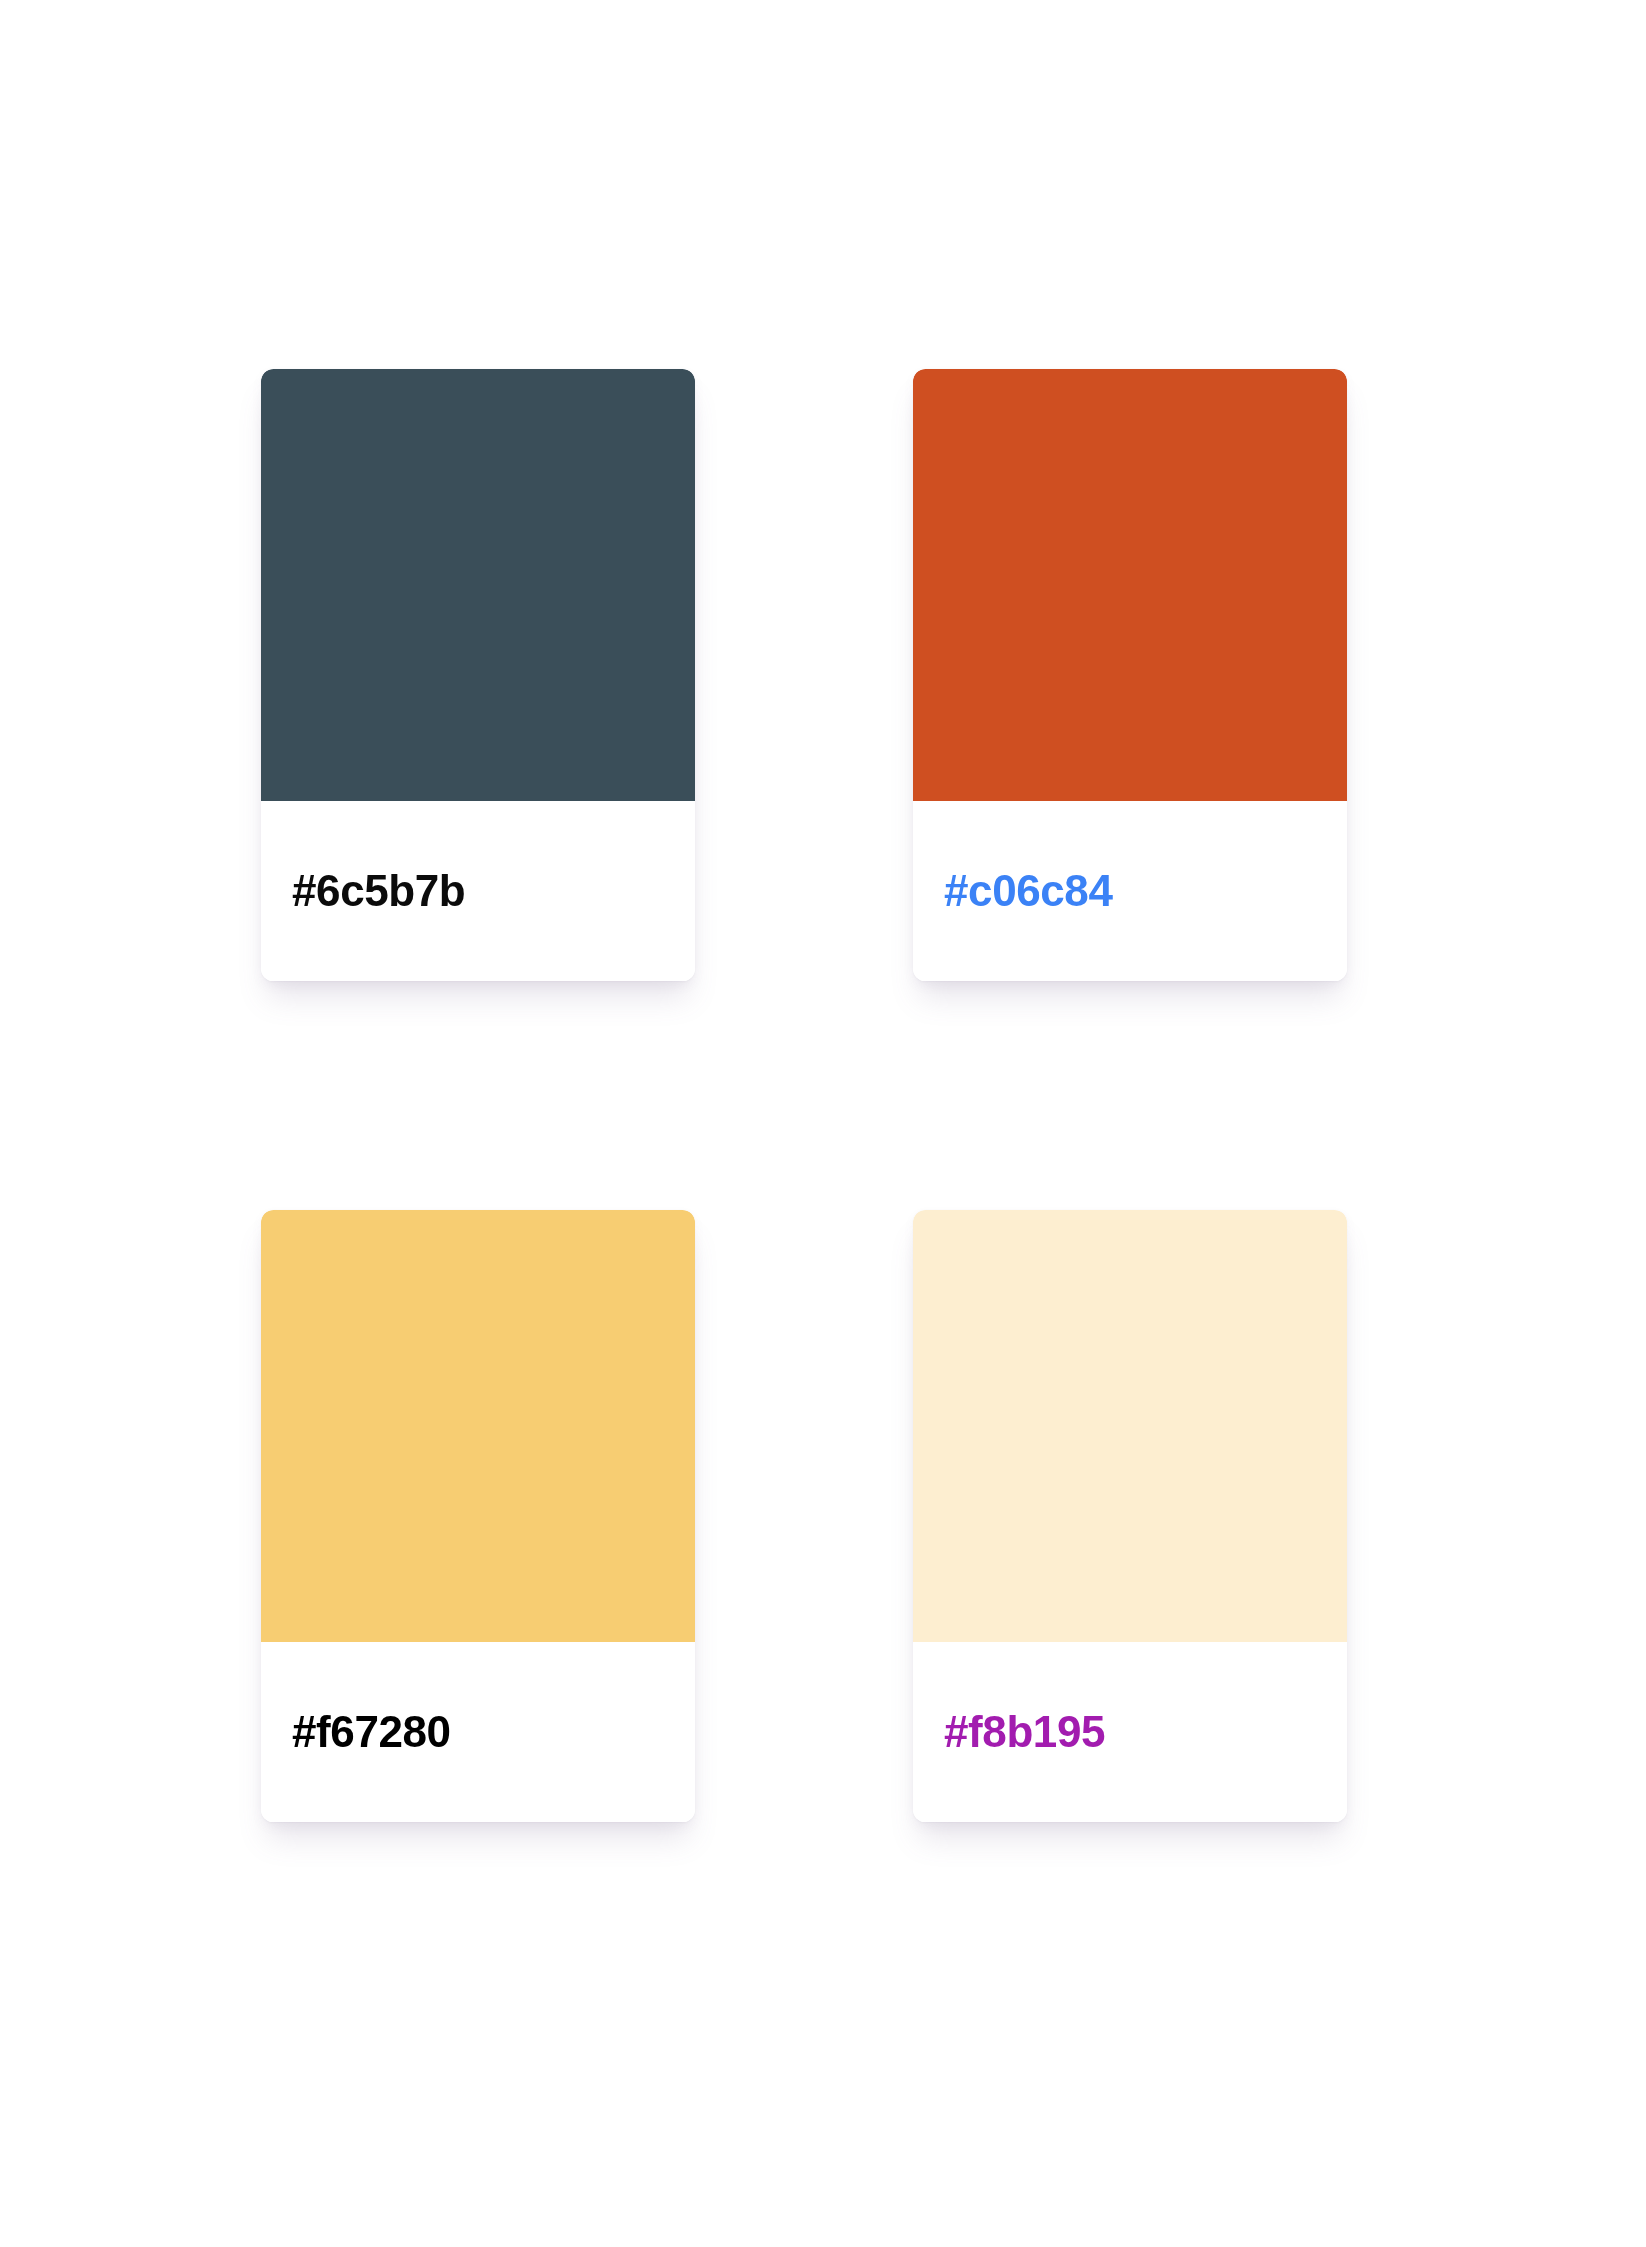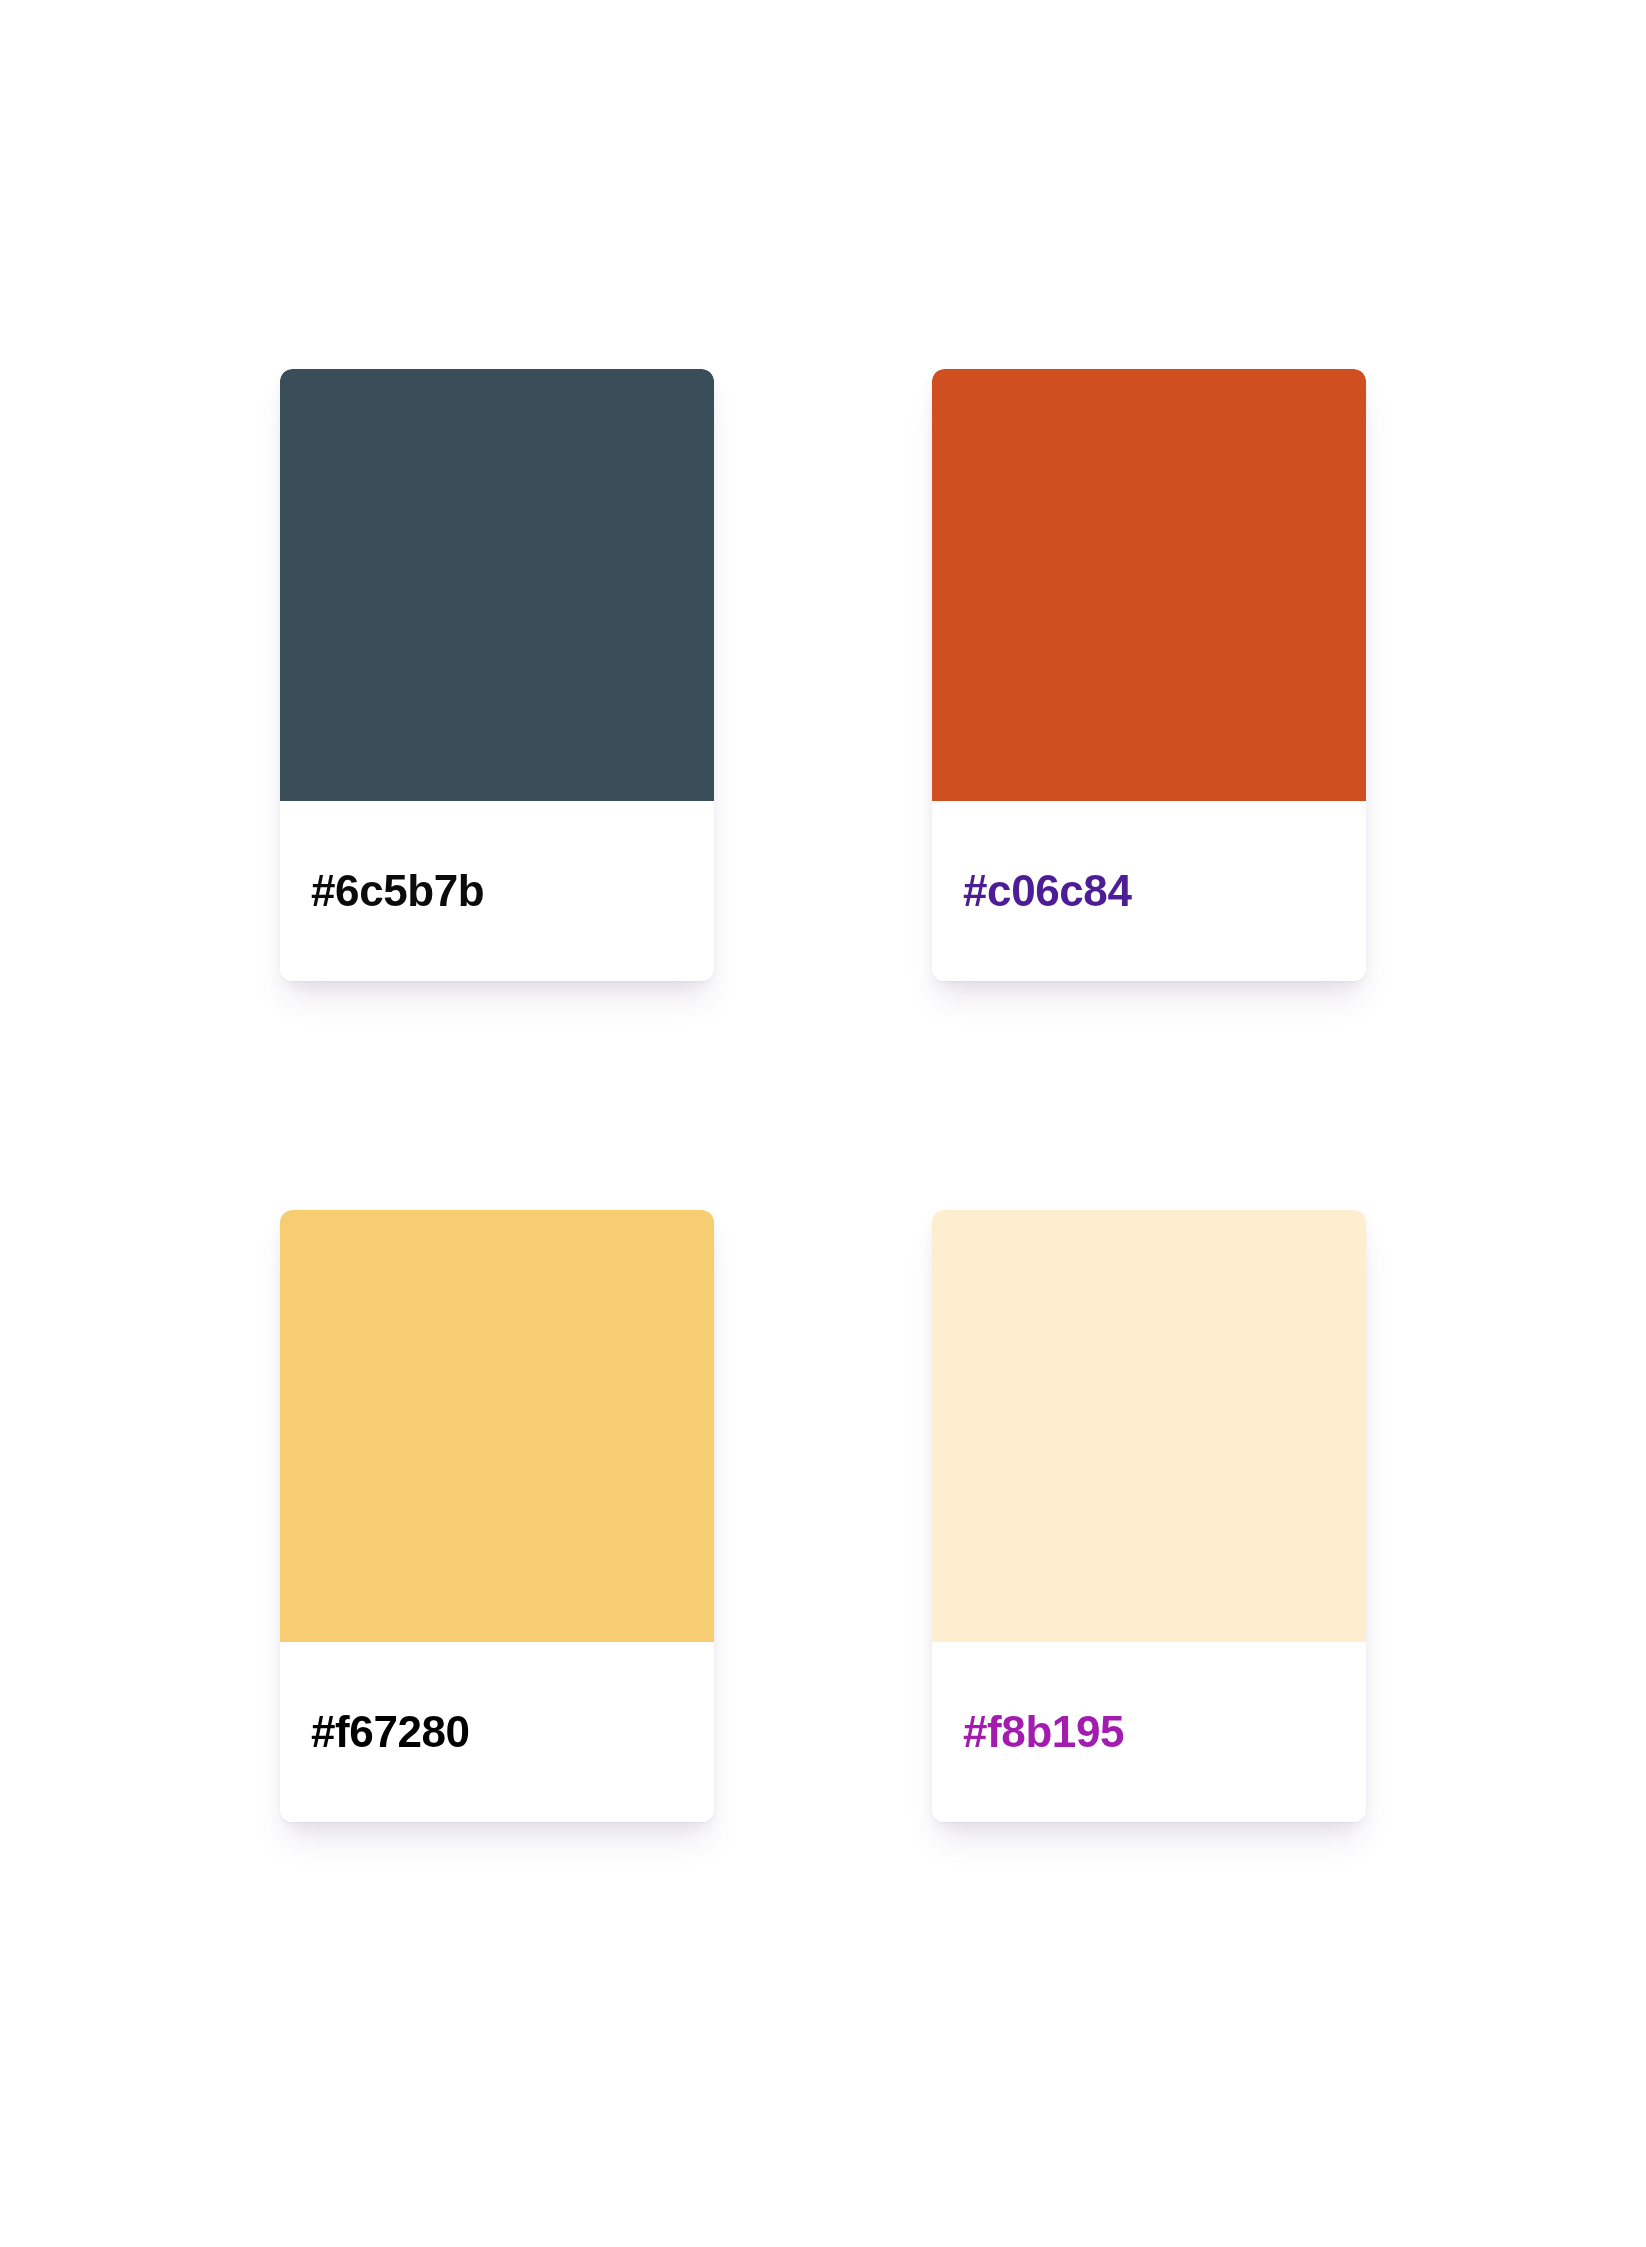"#6c5b7b" .palette-grid { left: 280px -> 261px }
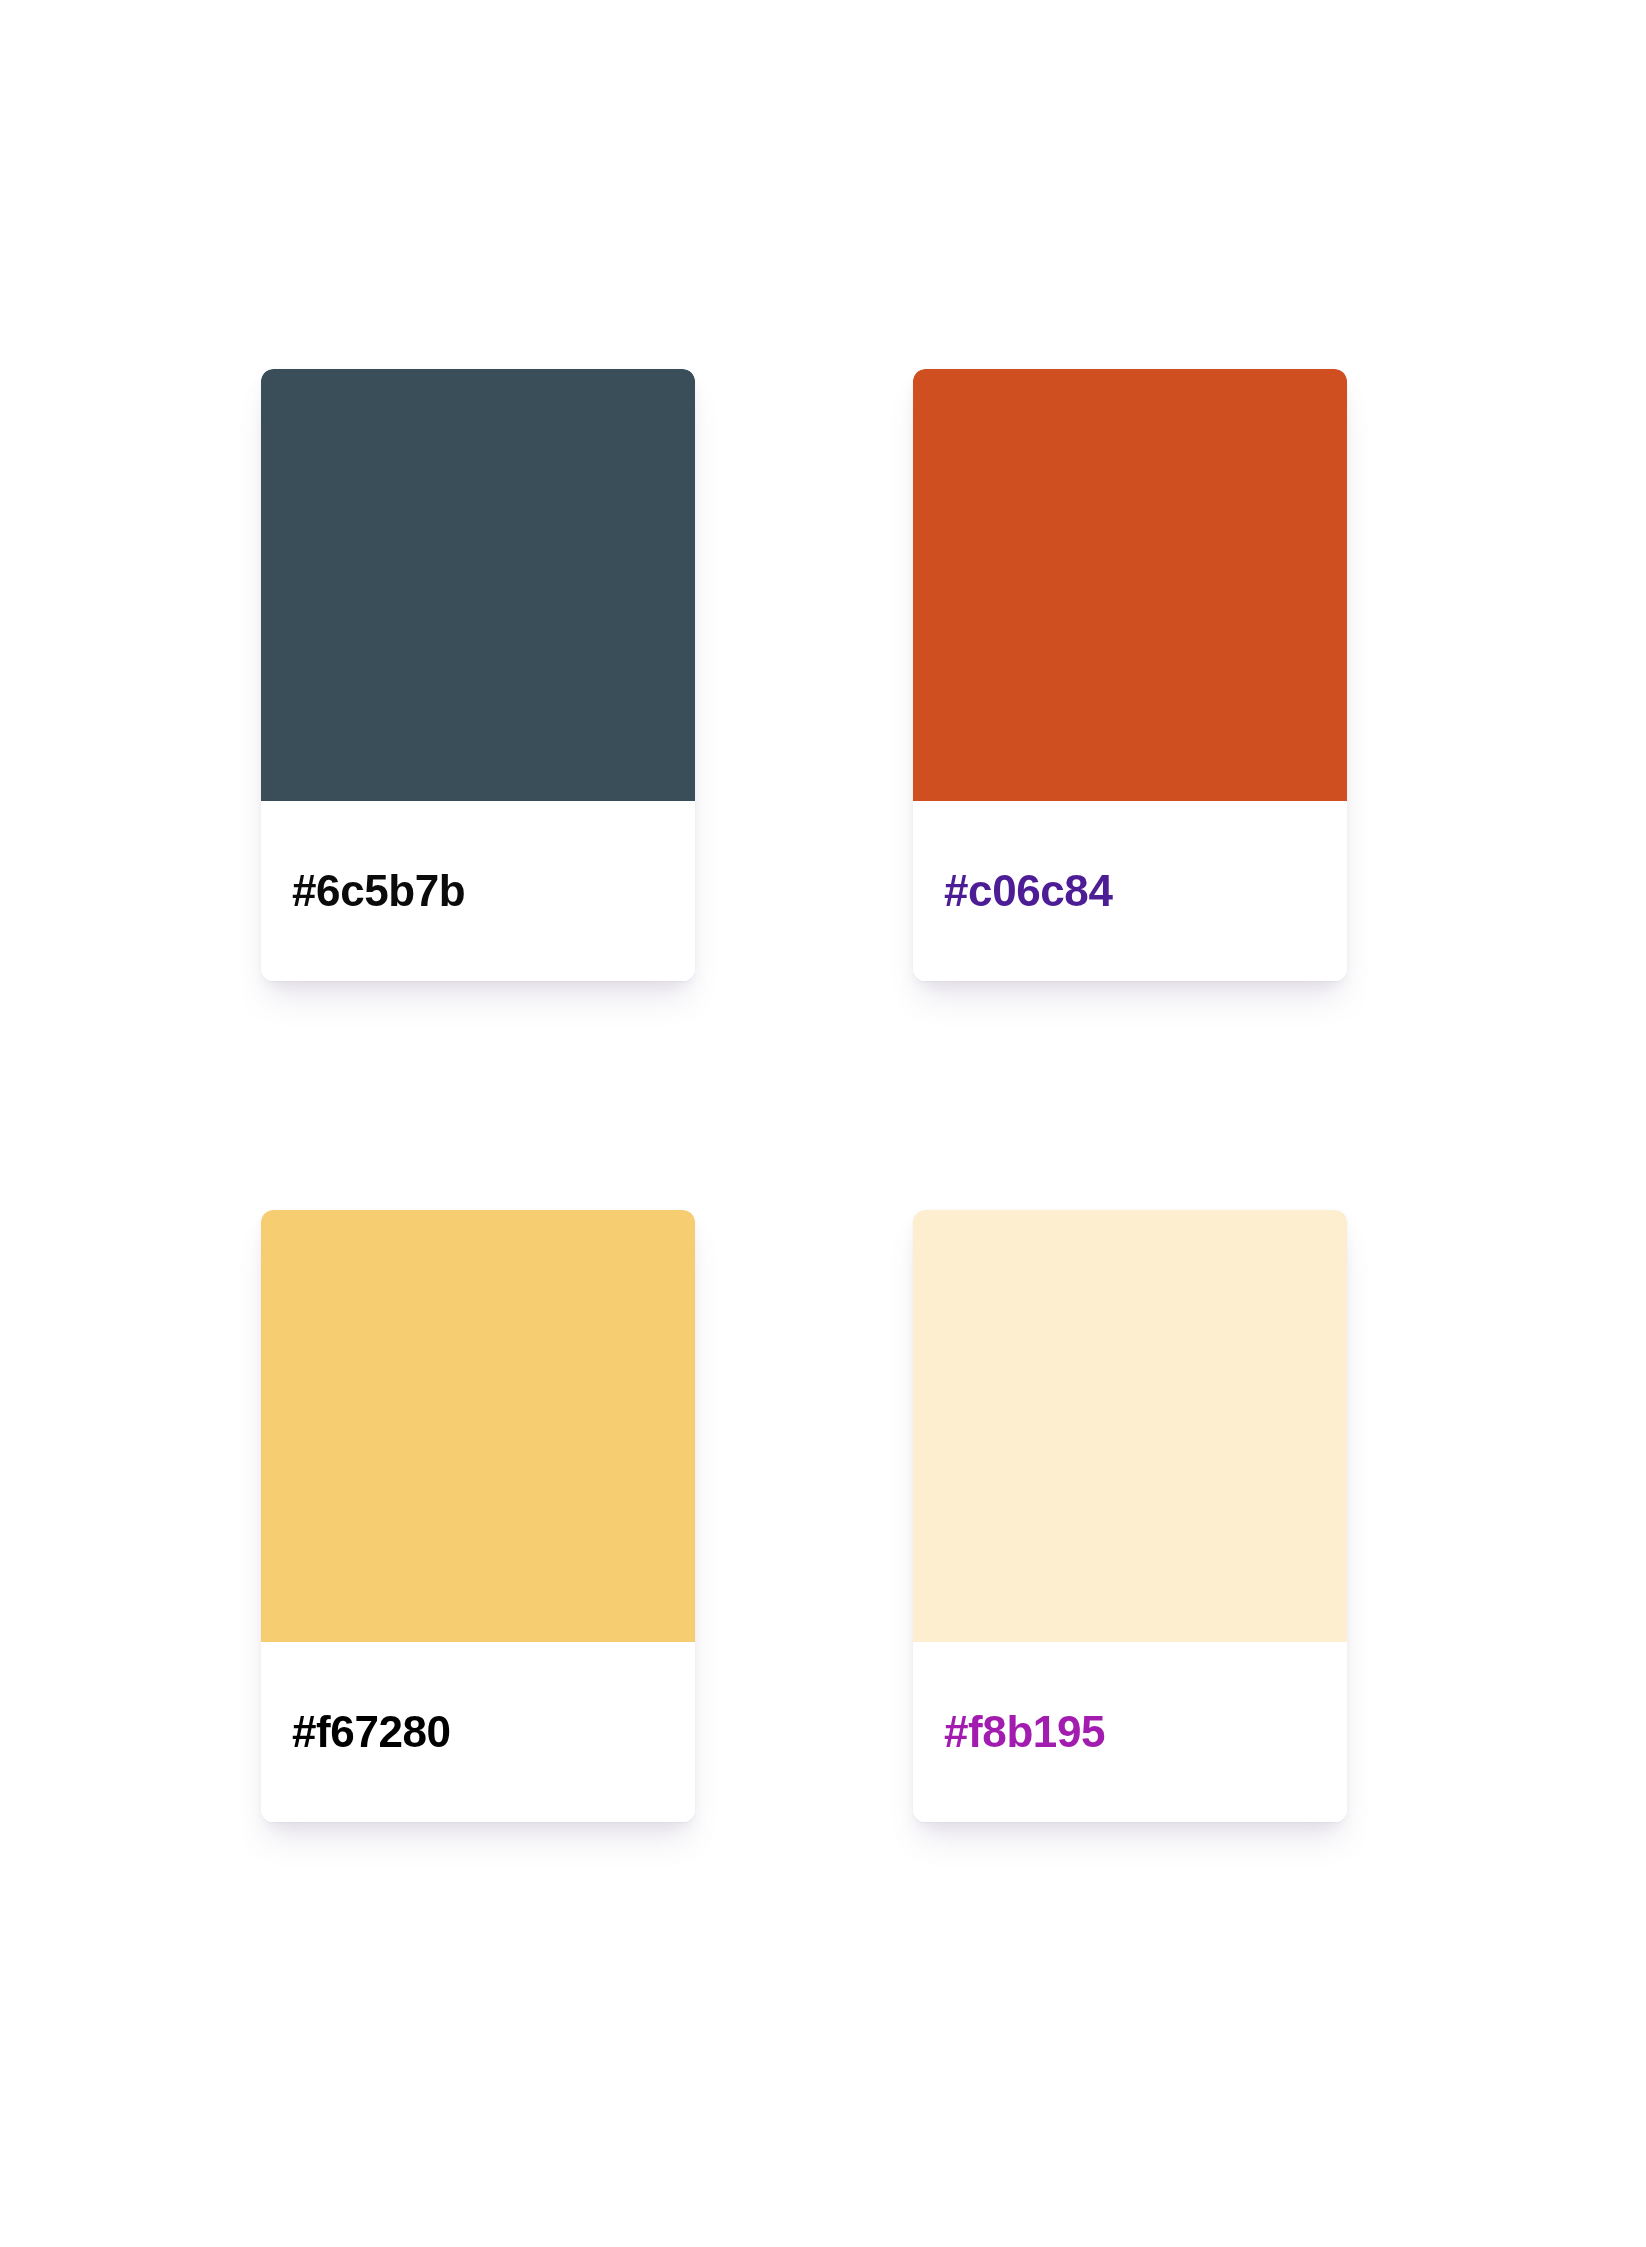"#c06c84" span.swatch-hex { color: #4c1d95 -> #3b82f6 }
